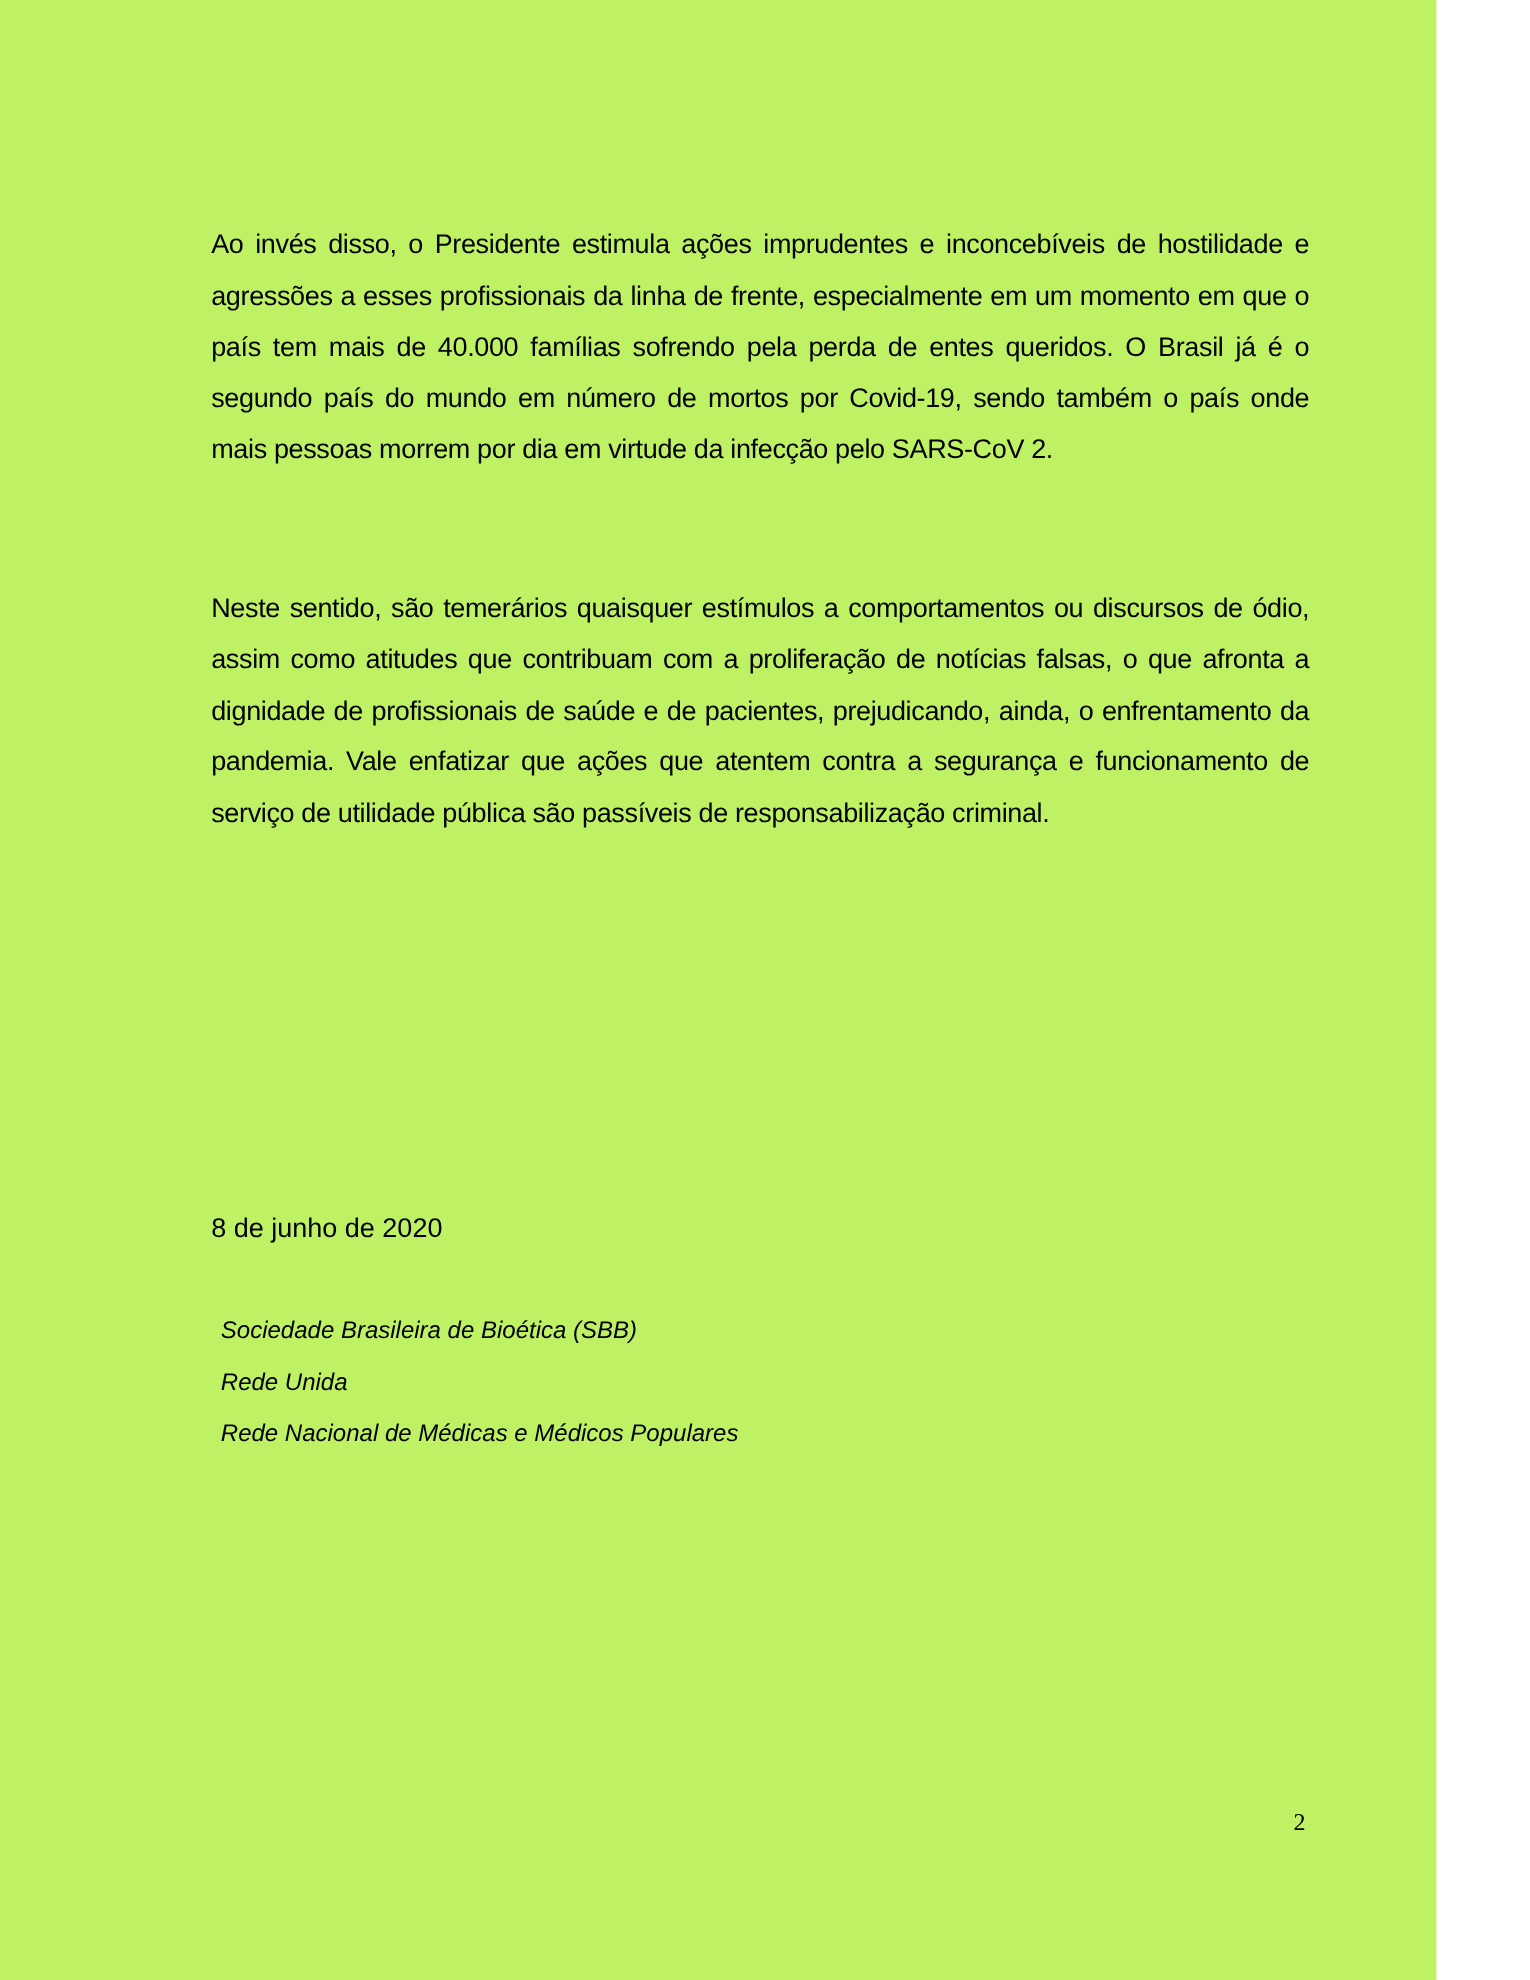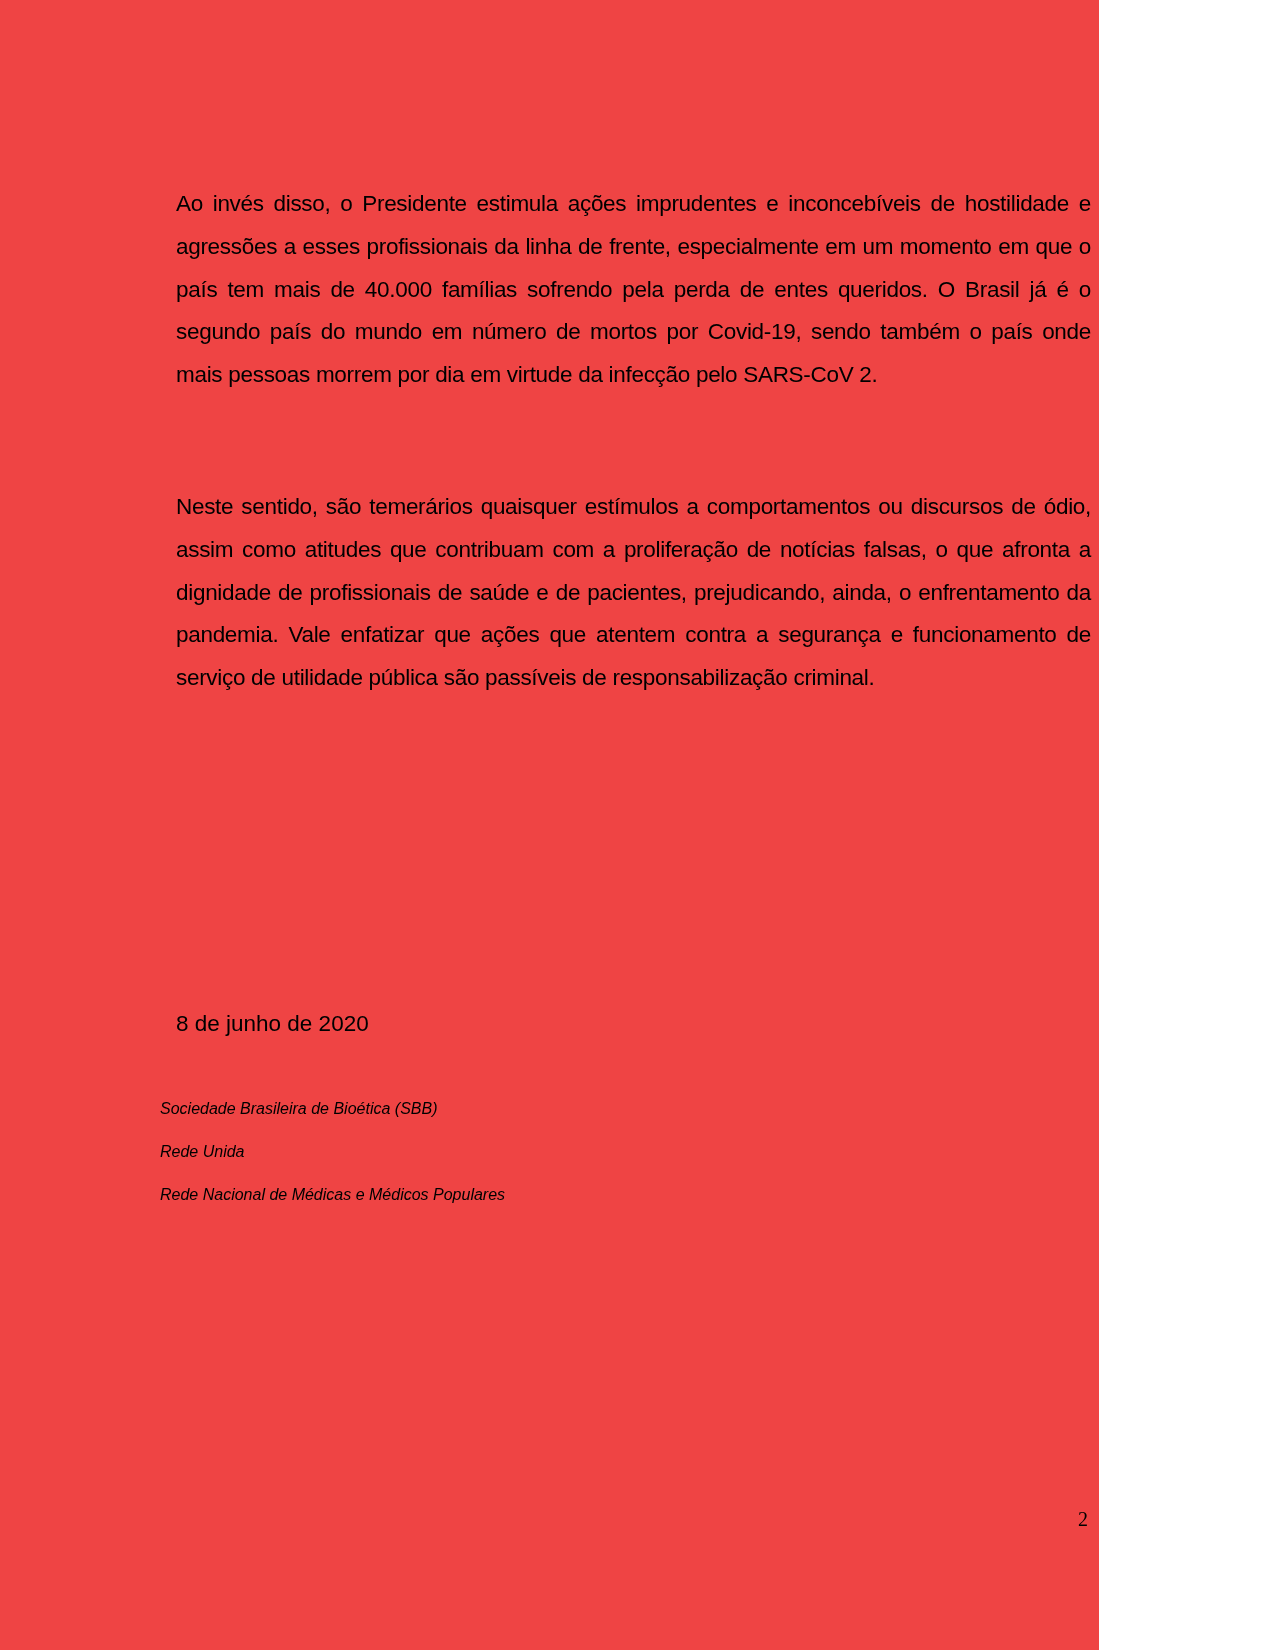"Ao invés disso, o Presidente" .page { background: #ef4444 -> #bef264; width: 1099px -> 1197px }
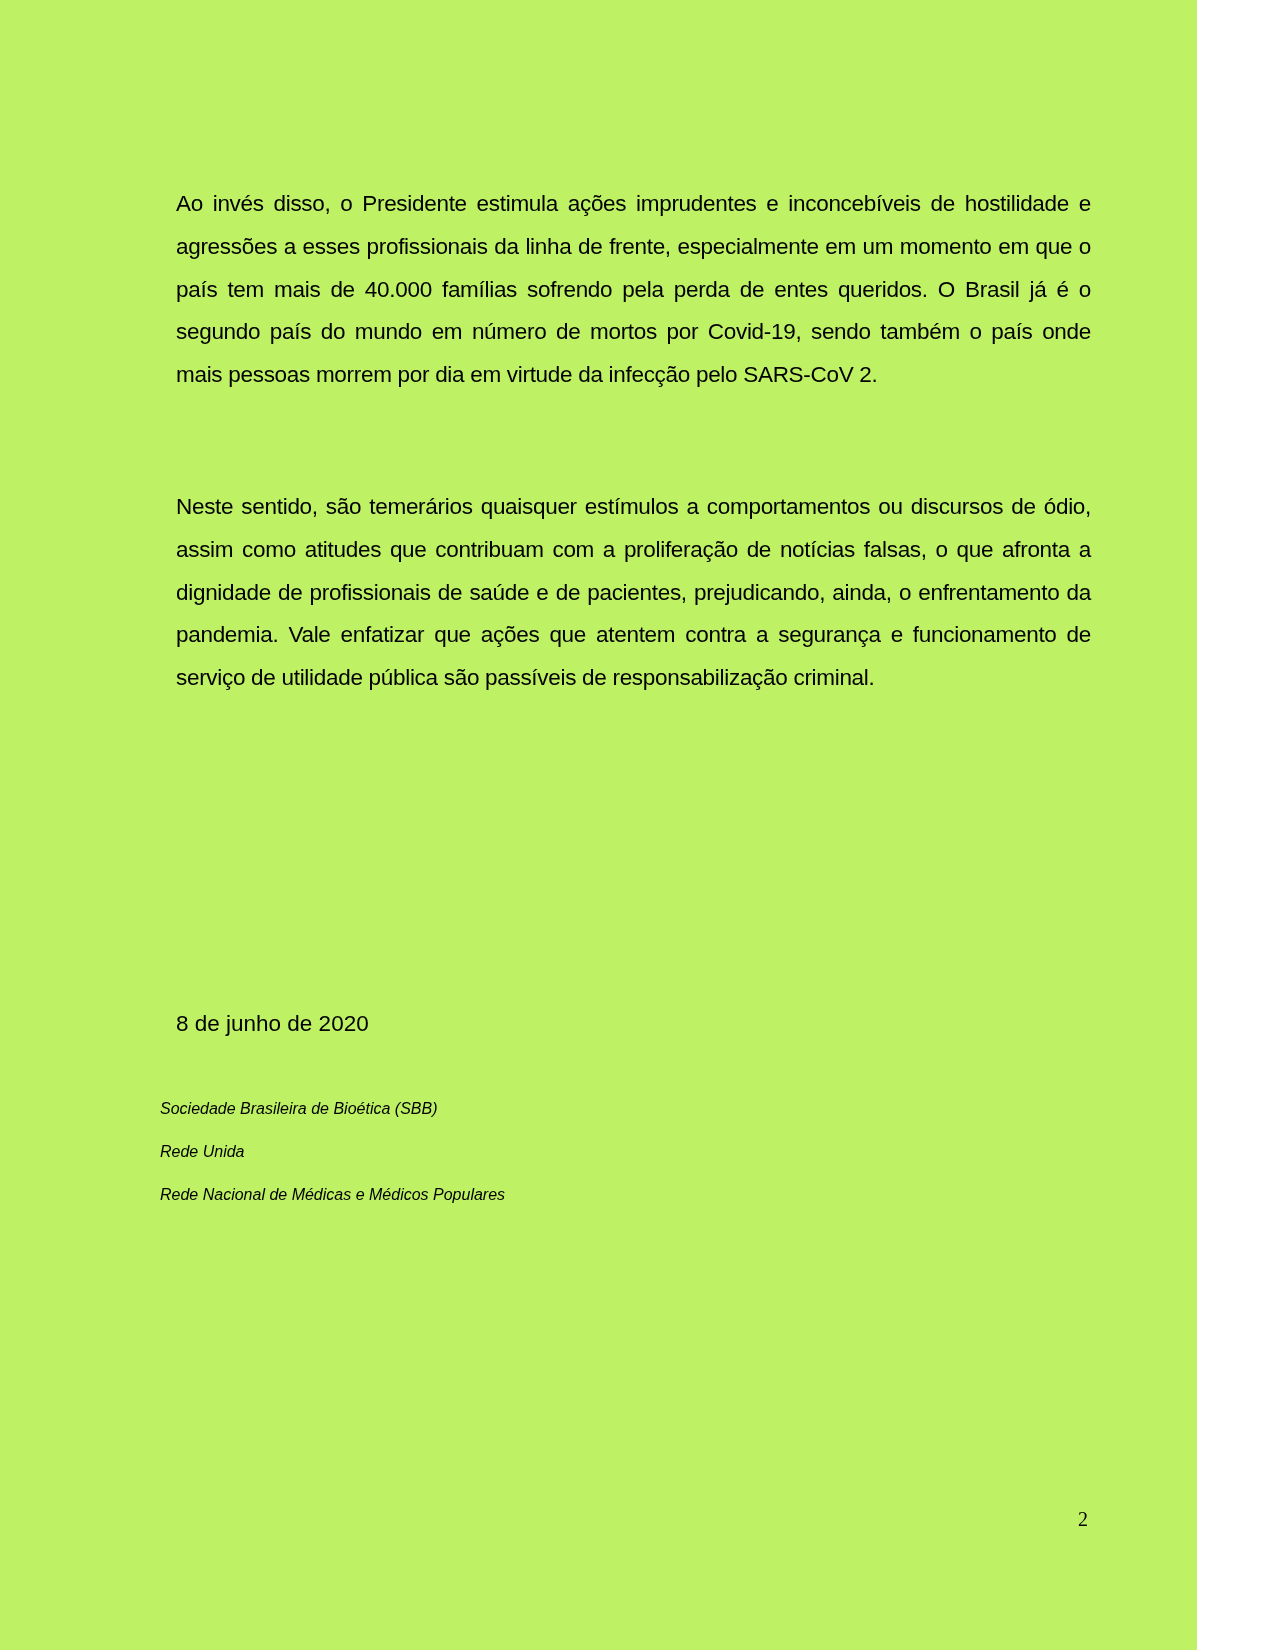"Sociedade Brasileira de Bioética (SBB)" .signatories { font-size: 16px -> 20px; left: 160px -> 184px }
